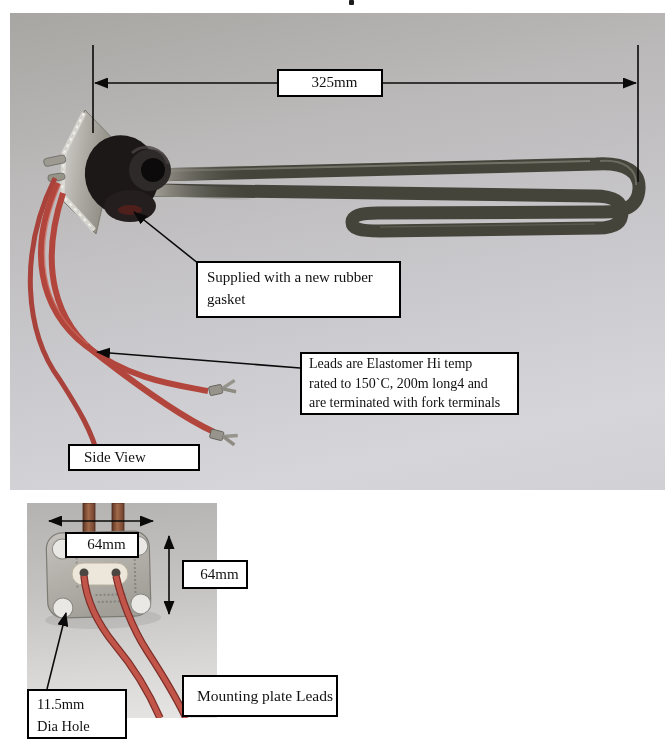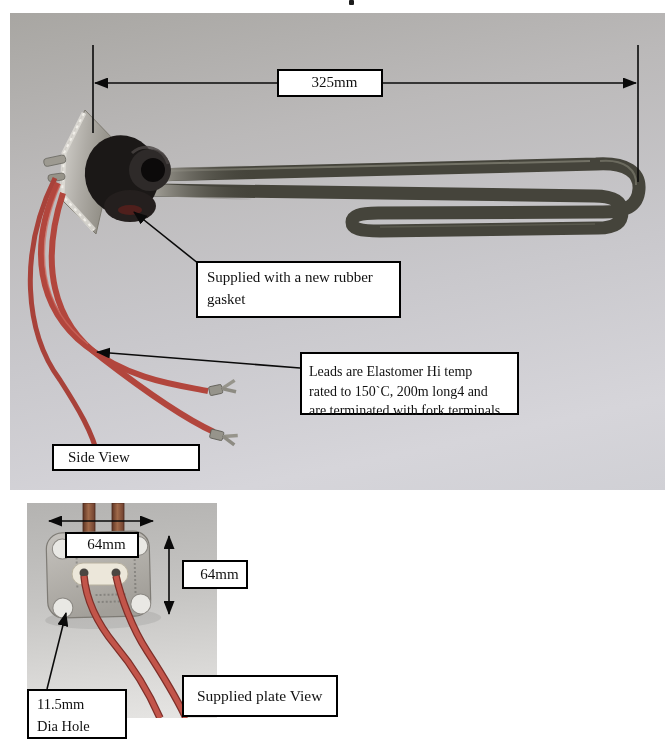"Leads are Elastomer Hi temp" .bleads { padding: 8px 7px -> 0 7px }
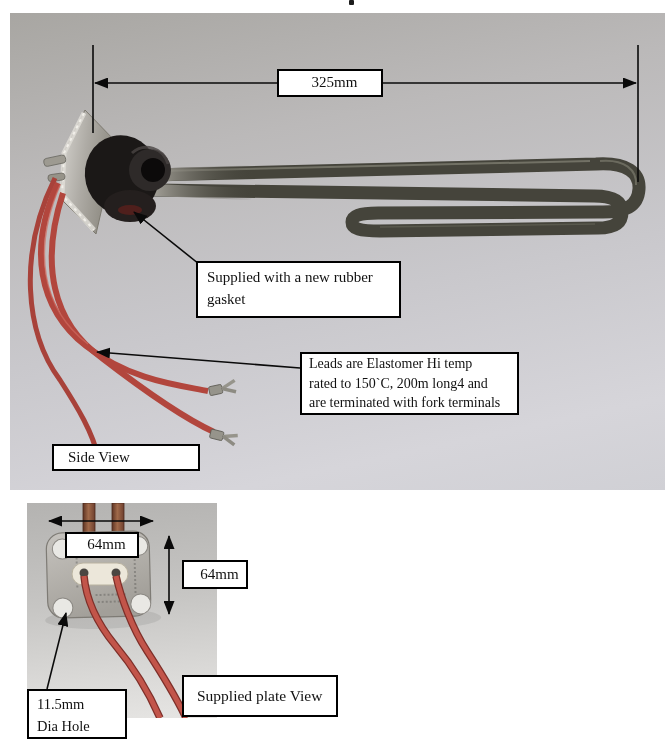"Side View" .bside { left: 52px -> 68px; width: 148px -> 132px }
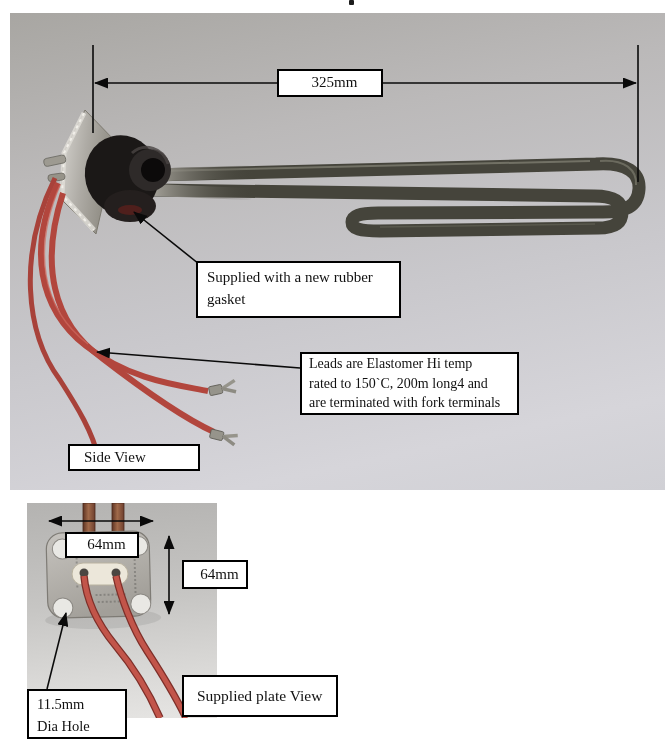"Supplied plate View" div.box { text: Supplied plate View -> Mounting plate Leads }
